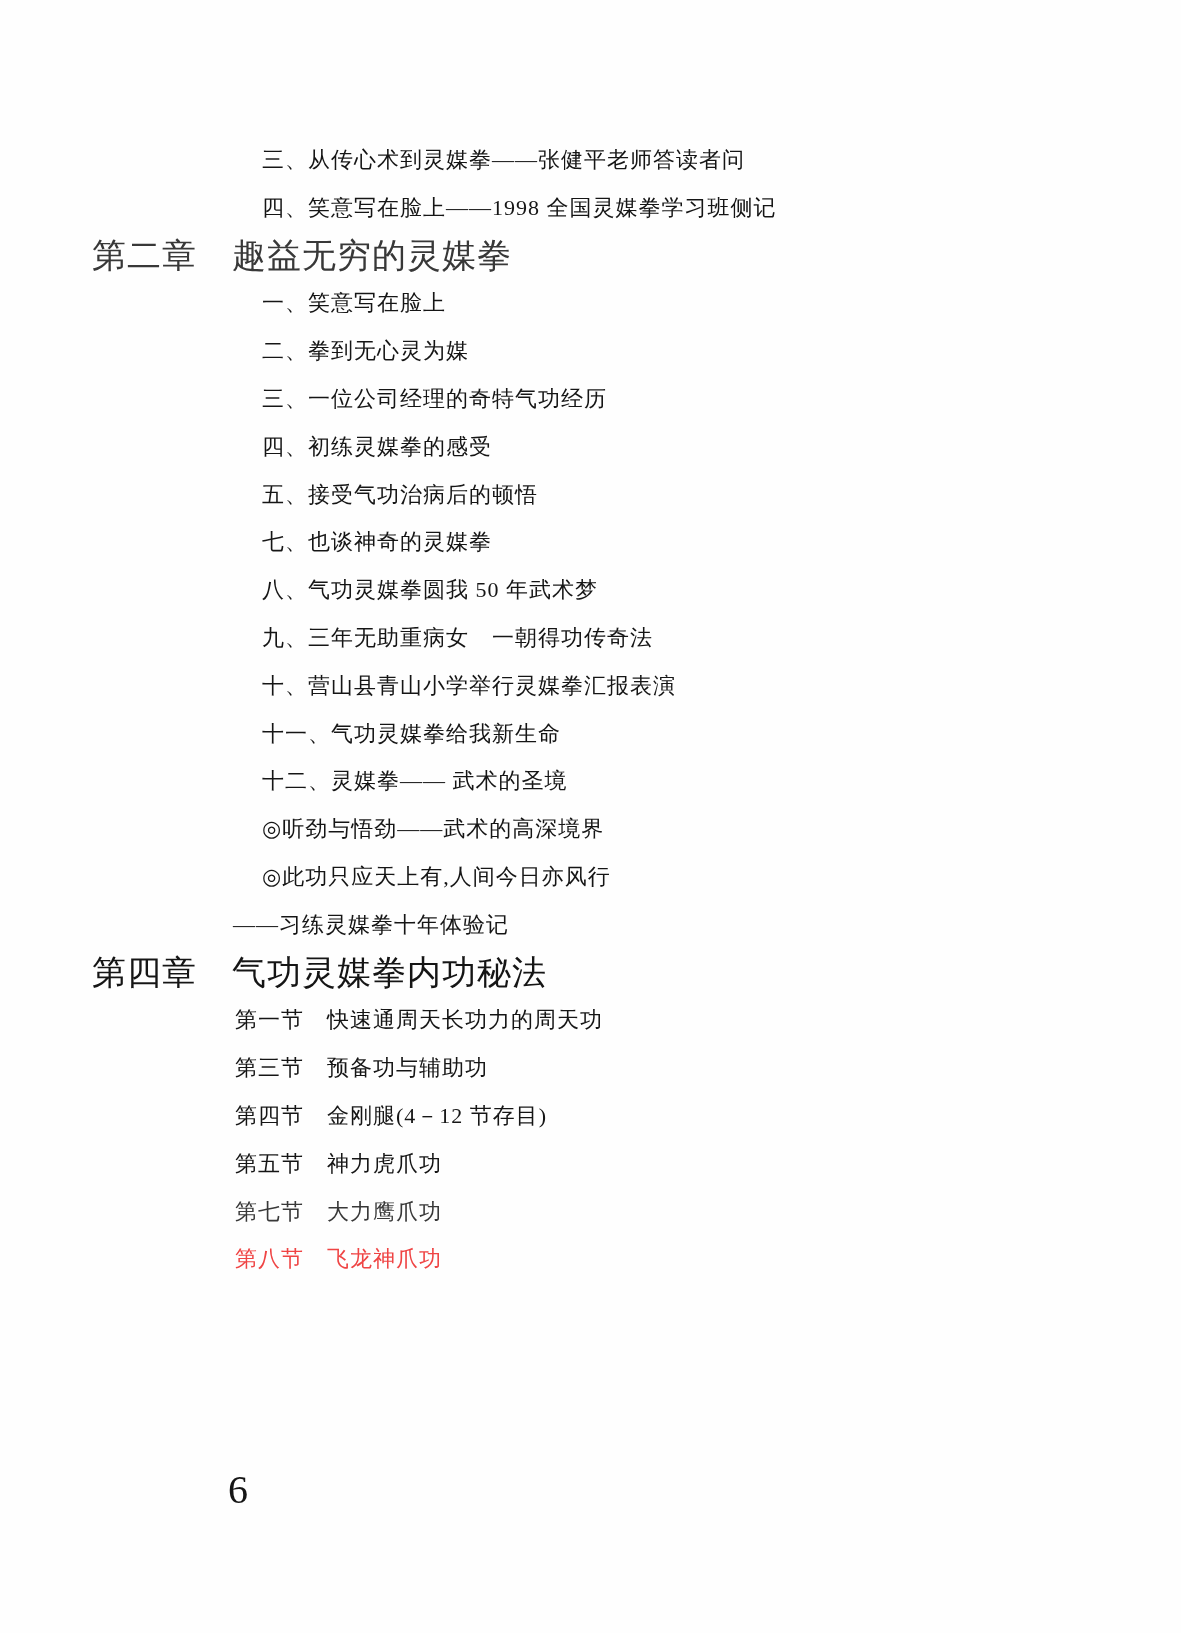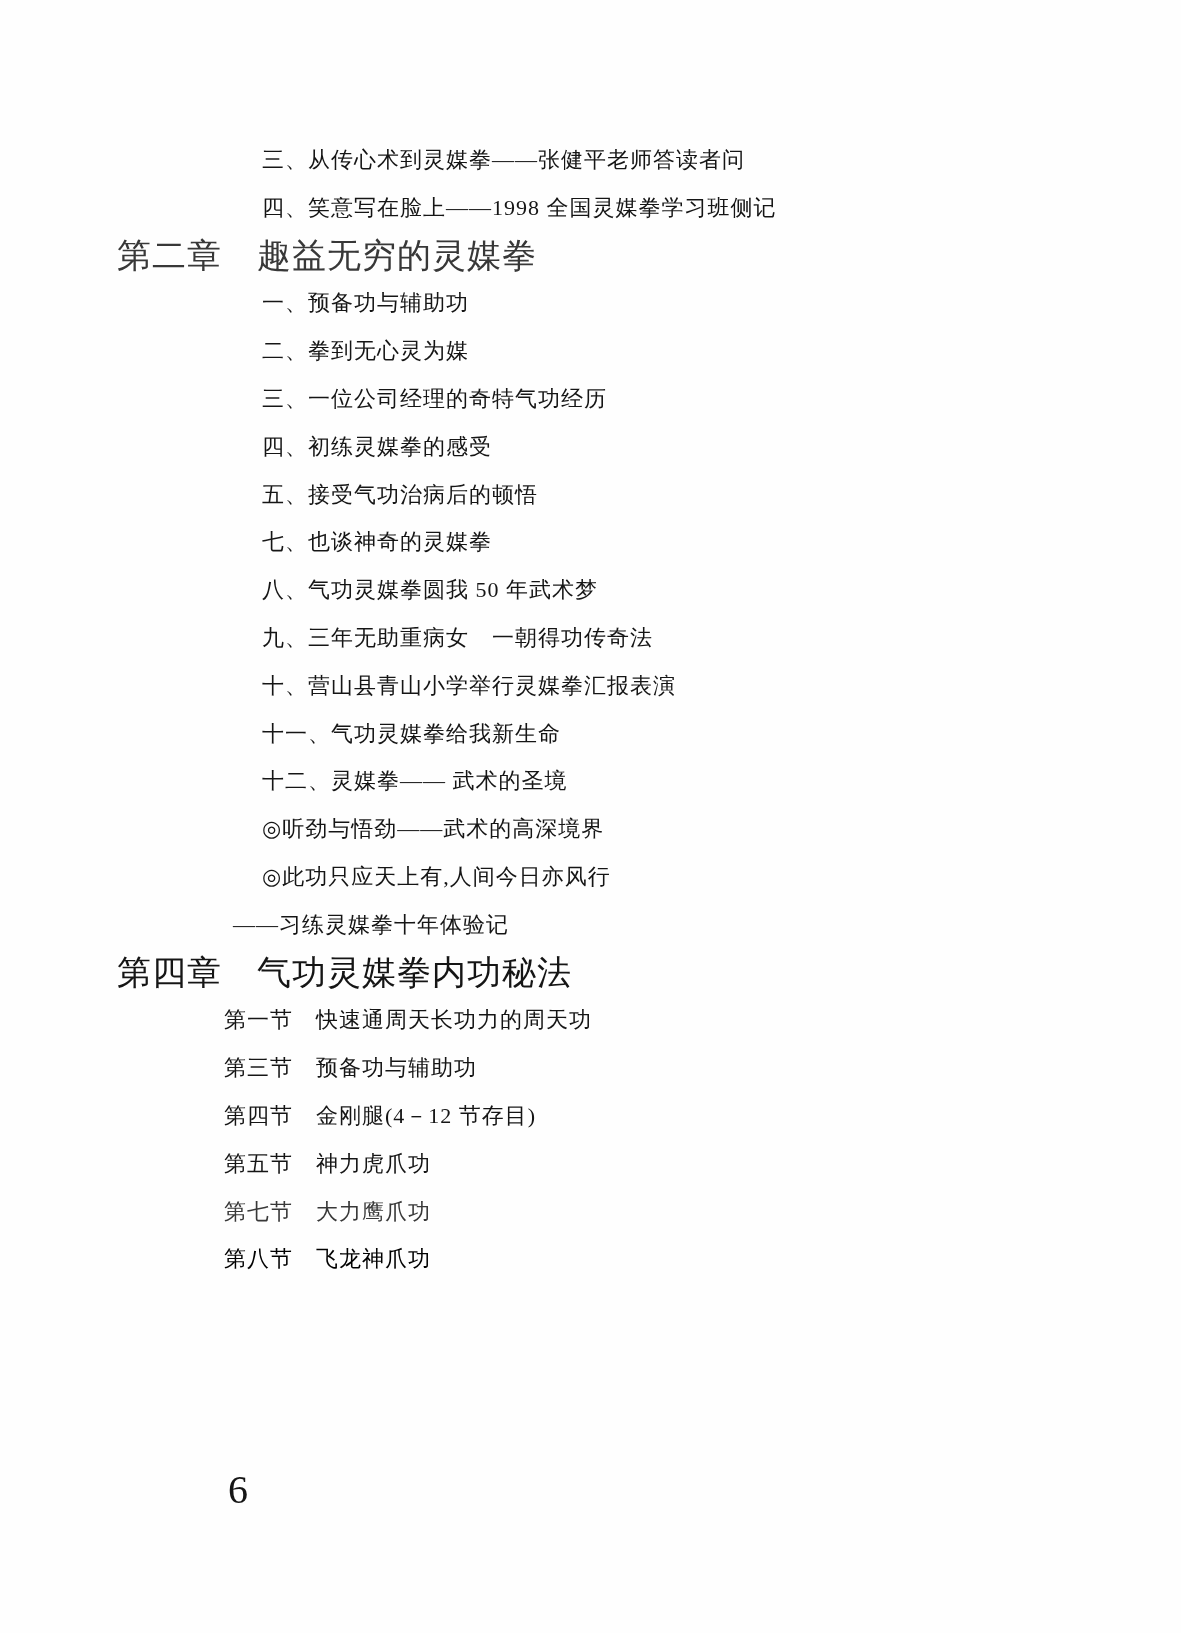"第二章 趣益无穷的灵媒拳" .line.chapter { padding-left: 117px -> 92px }
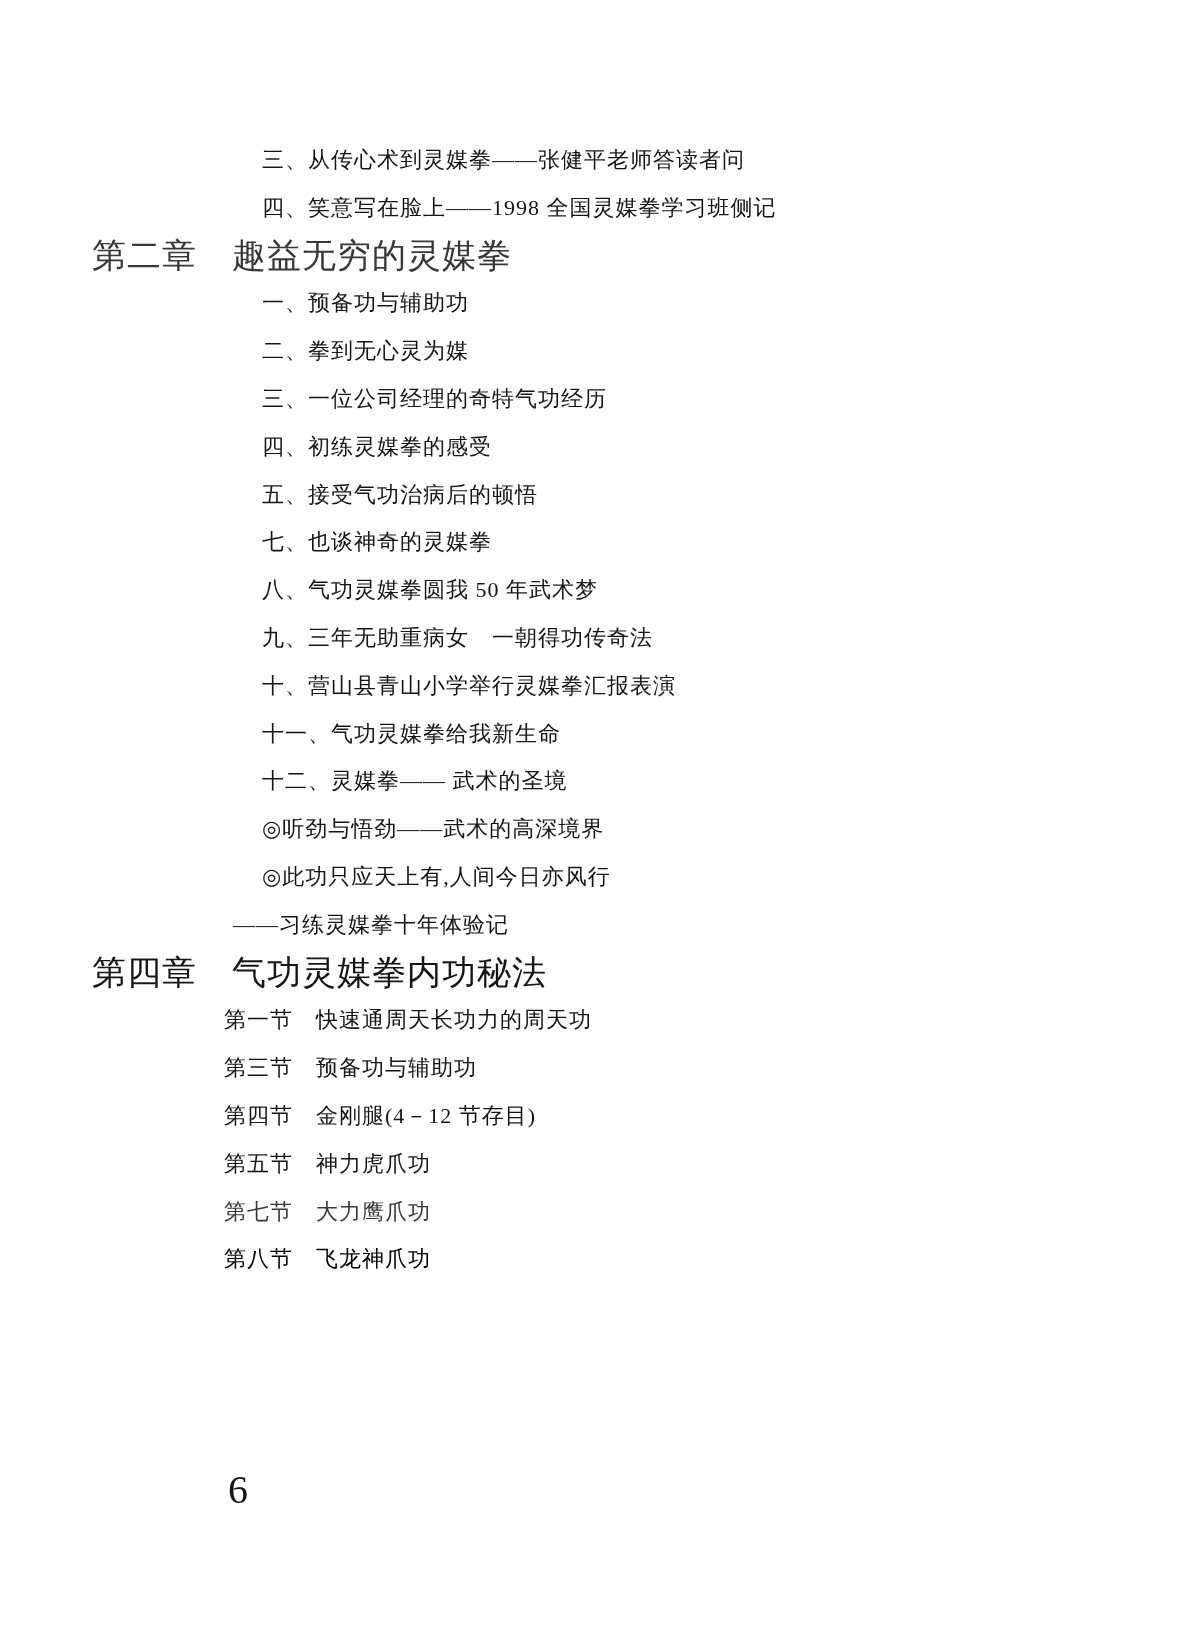"一、预备功与辅助功" div.line { text: 预备功与辅助功 -> 笑意写在脸上 }
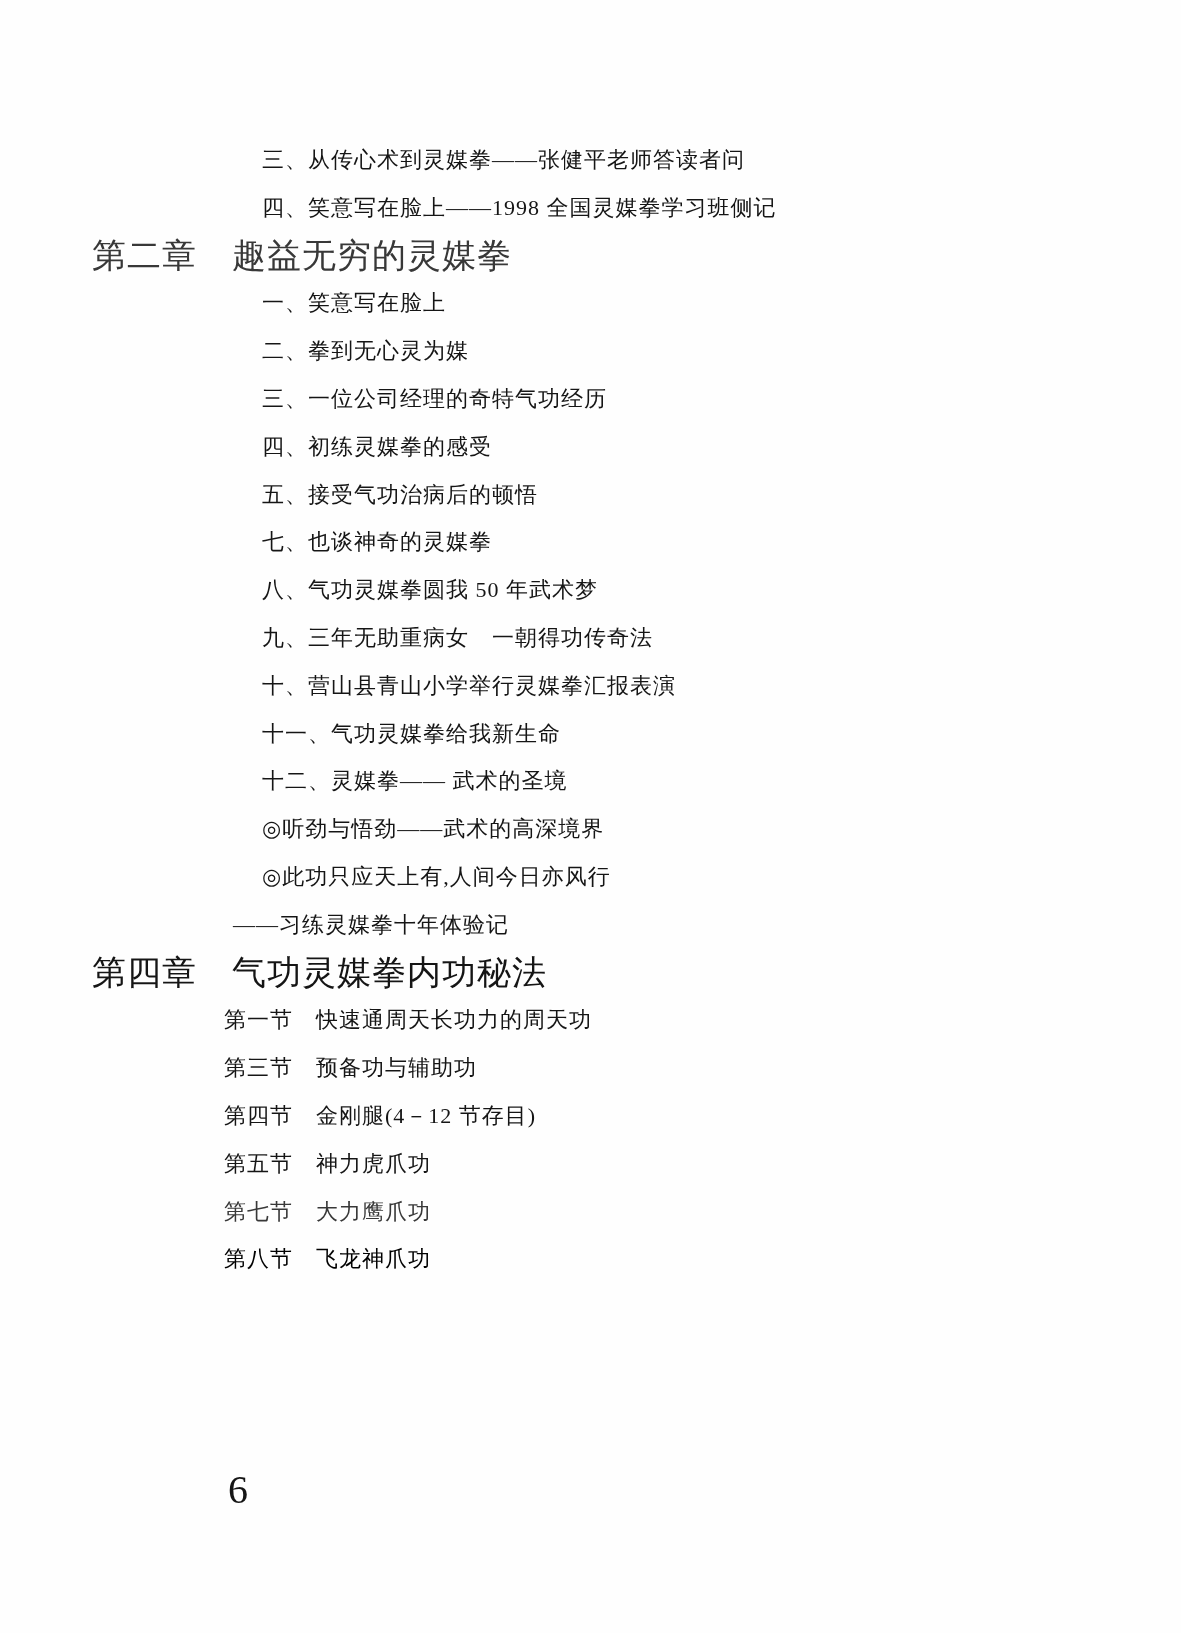"第一节 快速通周天长功力的周天功" .line.section { margin-left: none -> 11px }
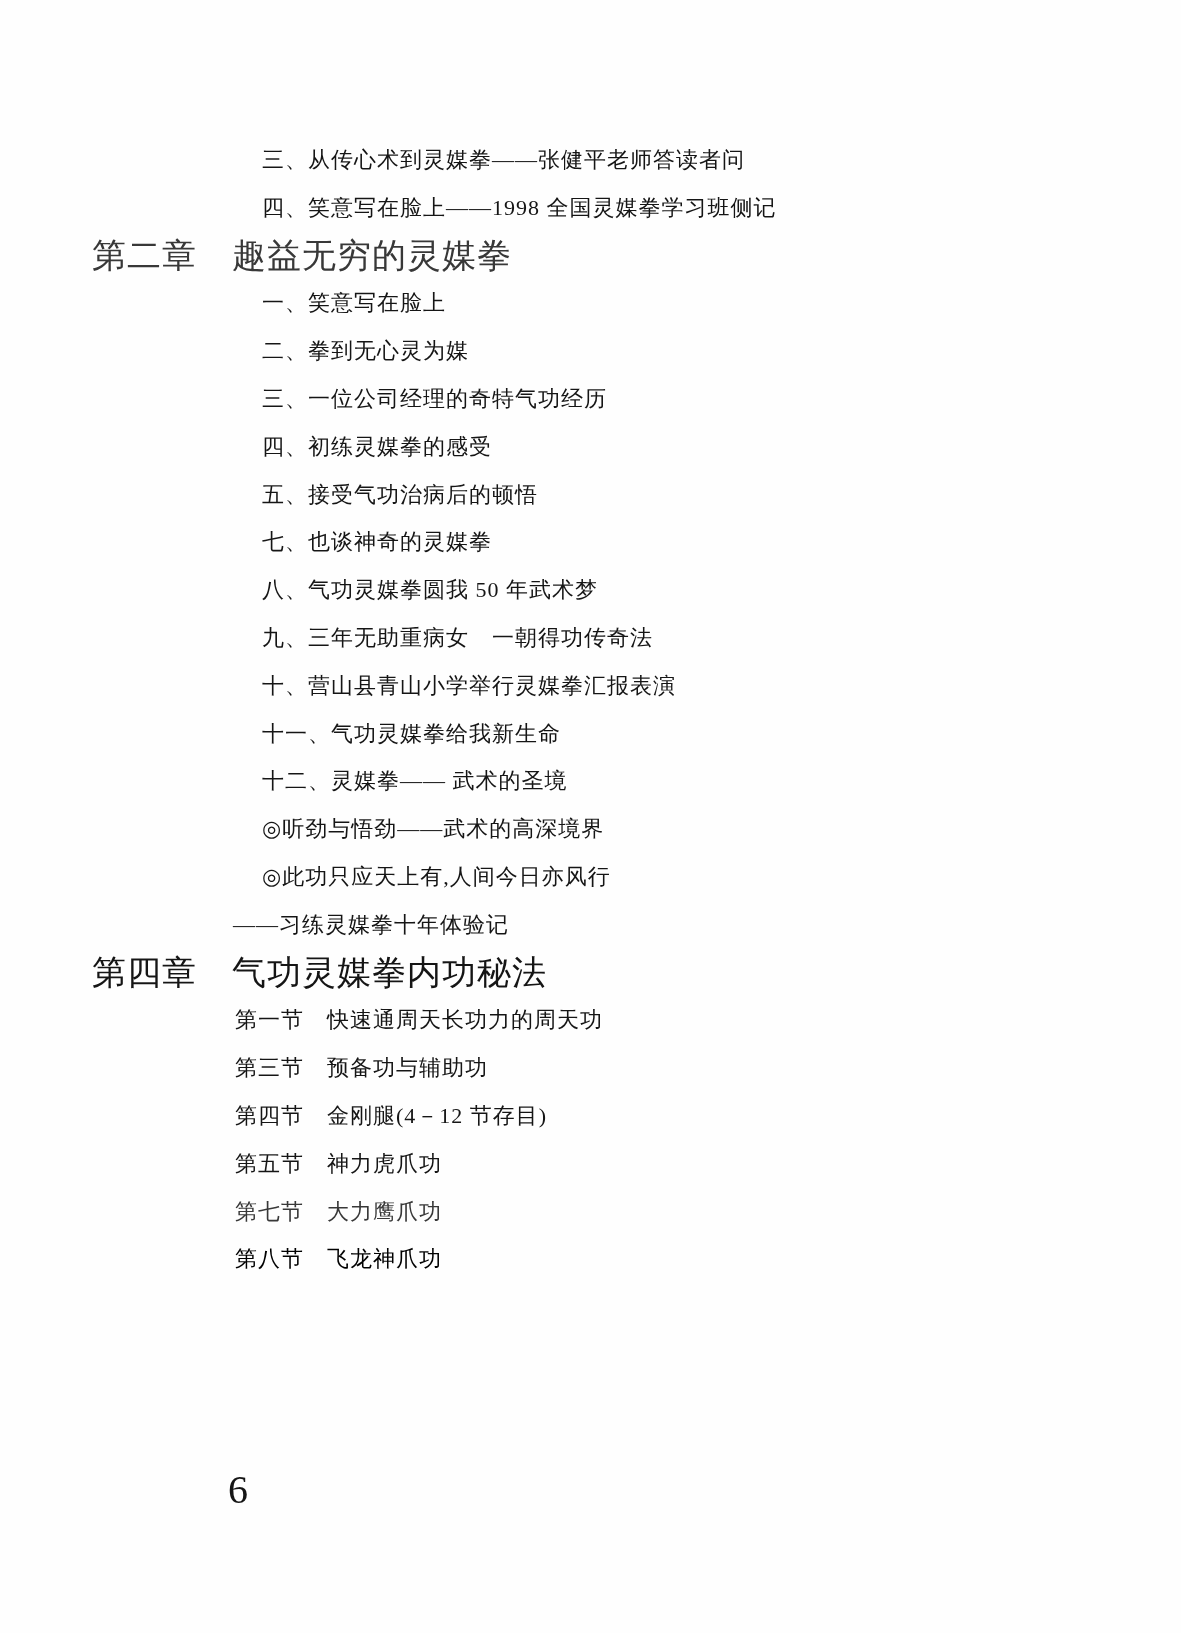"第八节 飞龙神爪功" .line.faded { color: #000000 -> #ef4444 }
